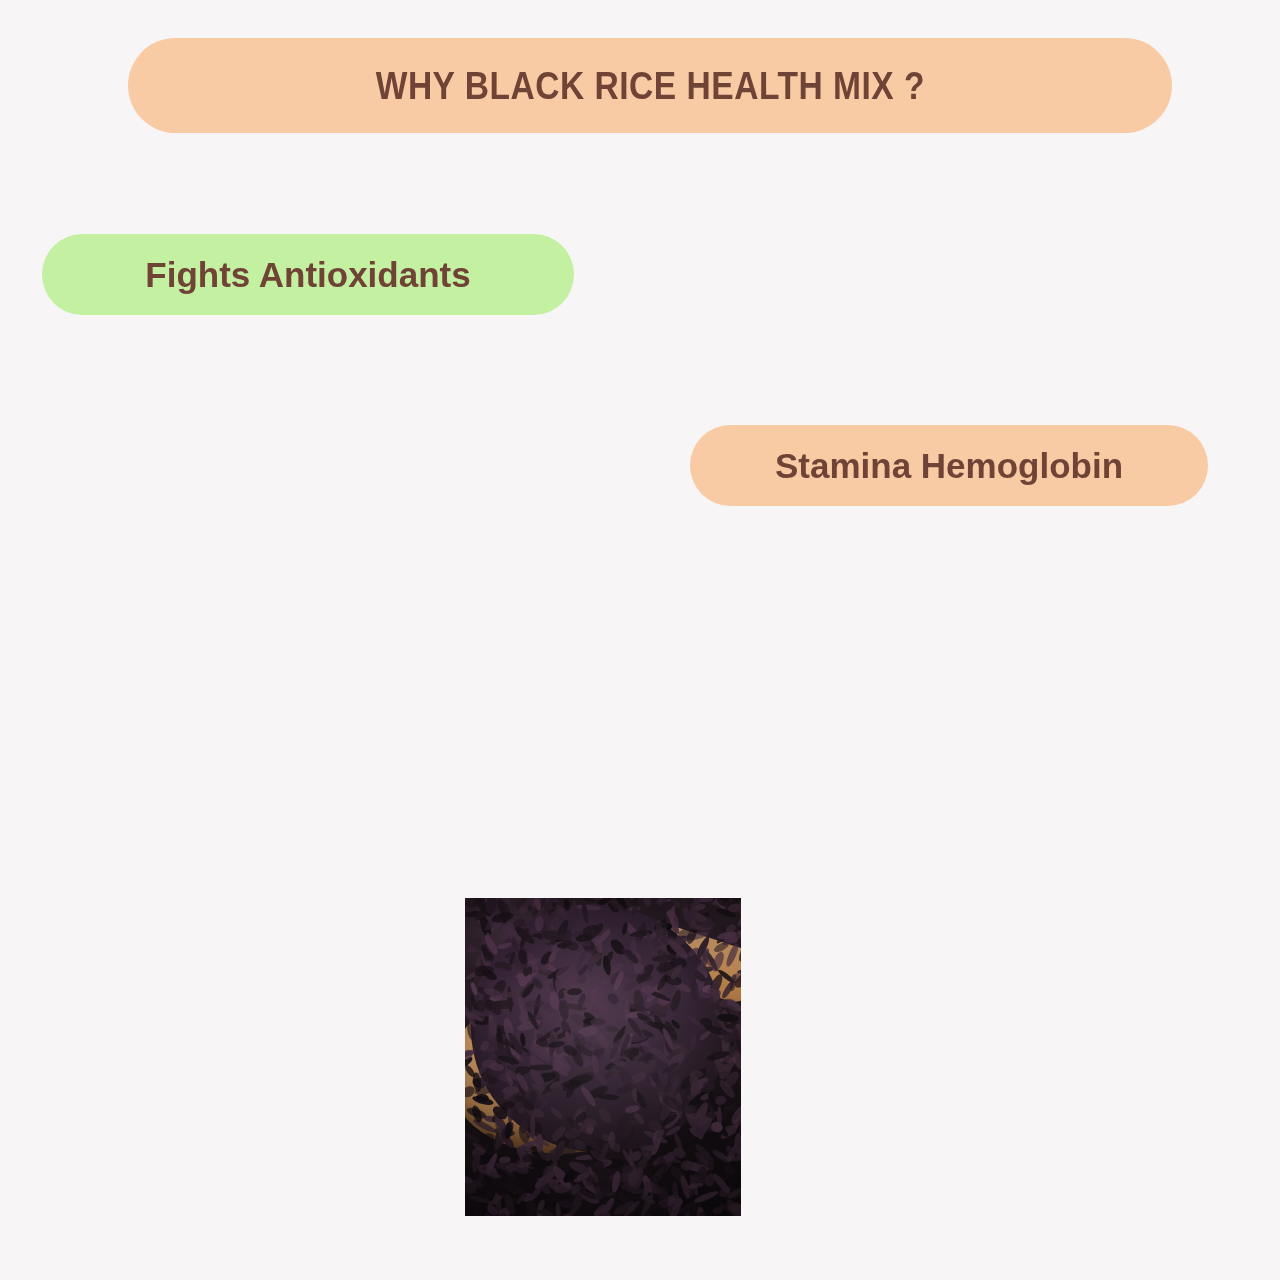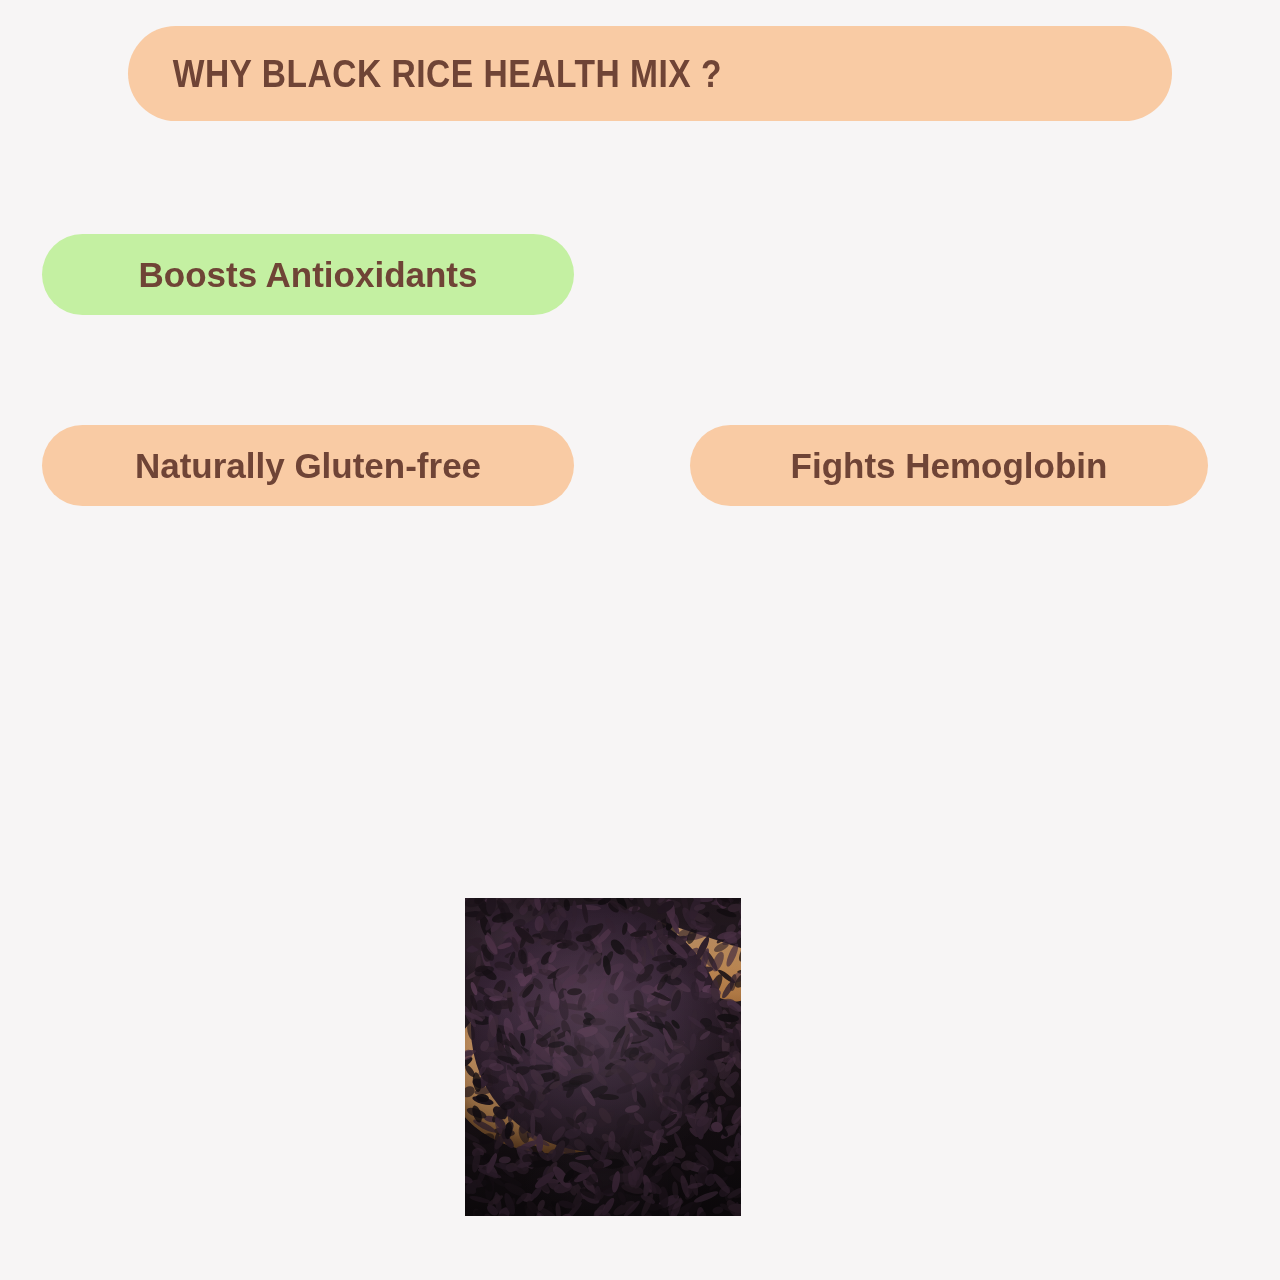"WHY BLACK RICE HEALTH MIX" .title-banner { justify-content: flex-start -> center; top: 26px -> 38px }
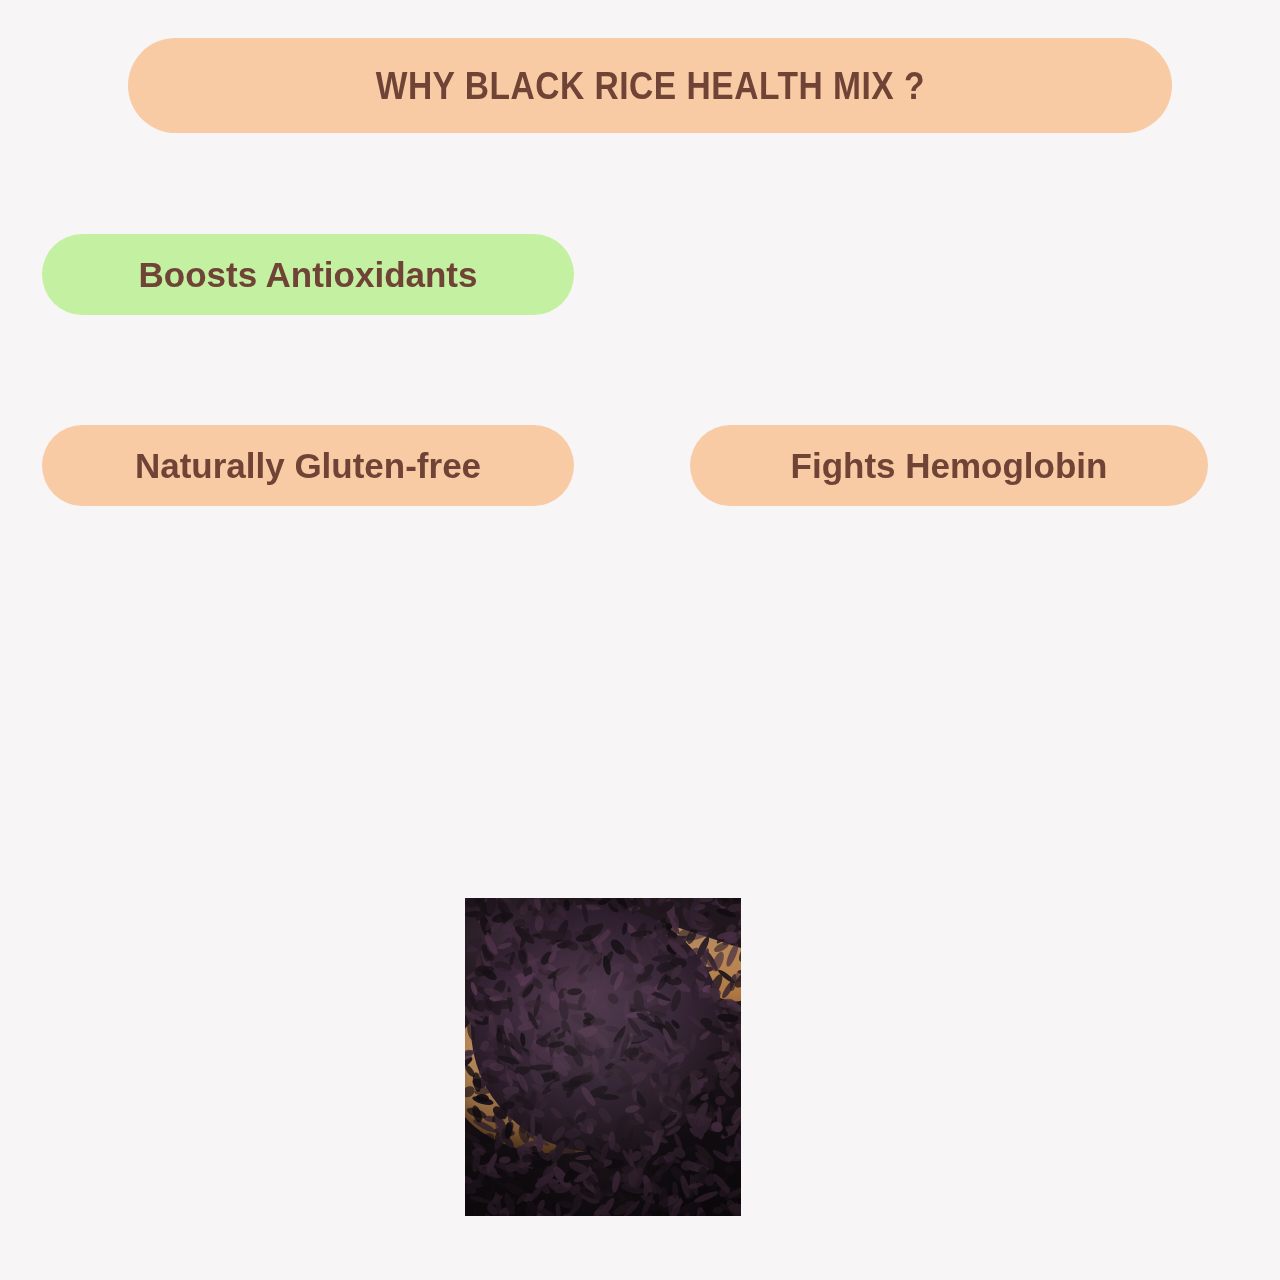"Boosts Antioxidants" span.benefit-pill-label { text: Boosts -> Fights }
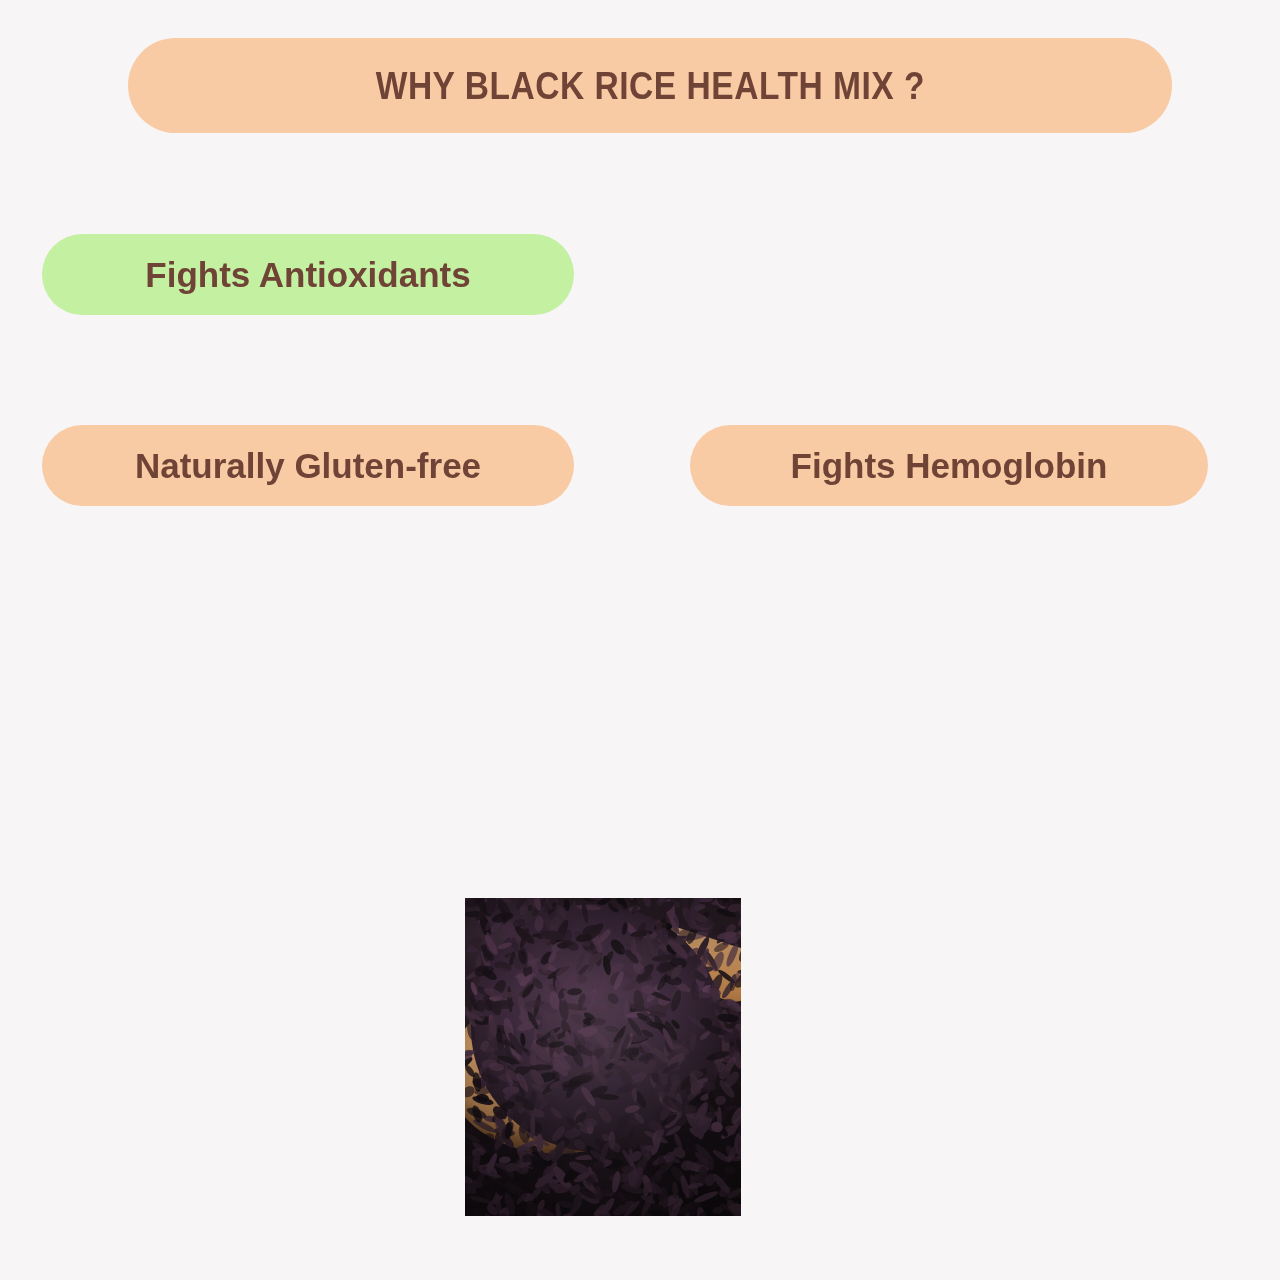"Naturally Gluten-free" div.benefit-pill { html: <div> <span>Naturally Gluten-free</span> </div> -> none }
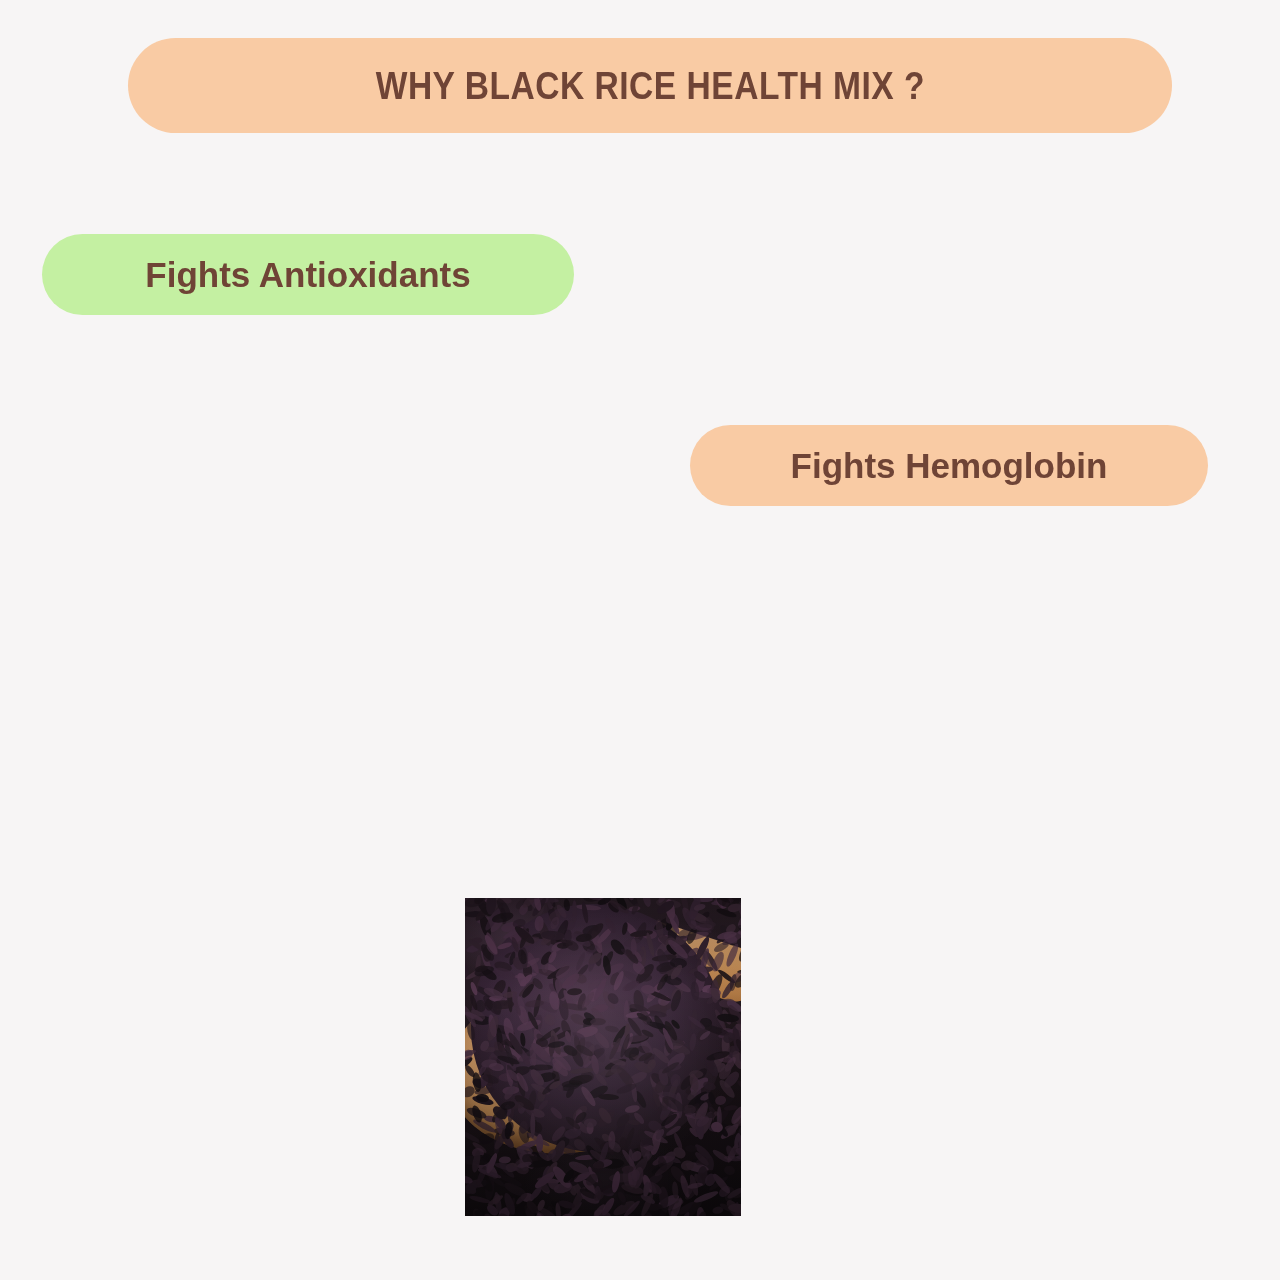"Fights Hemoglobin" span.benefit-pill-label { text: Fights -> Stamina }
